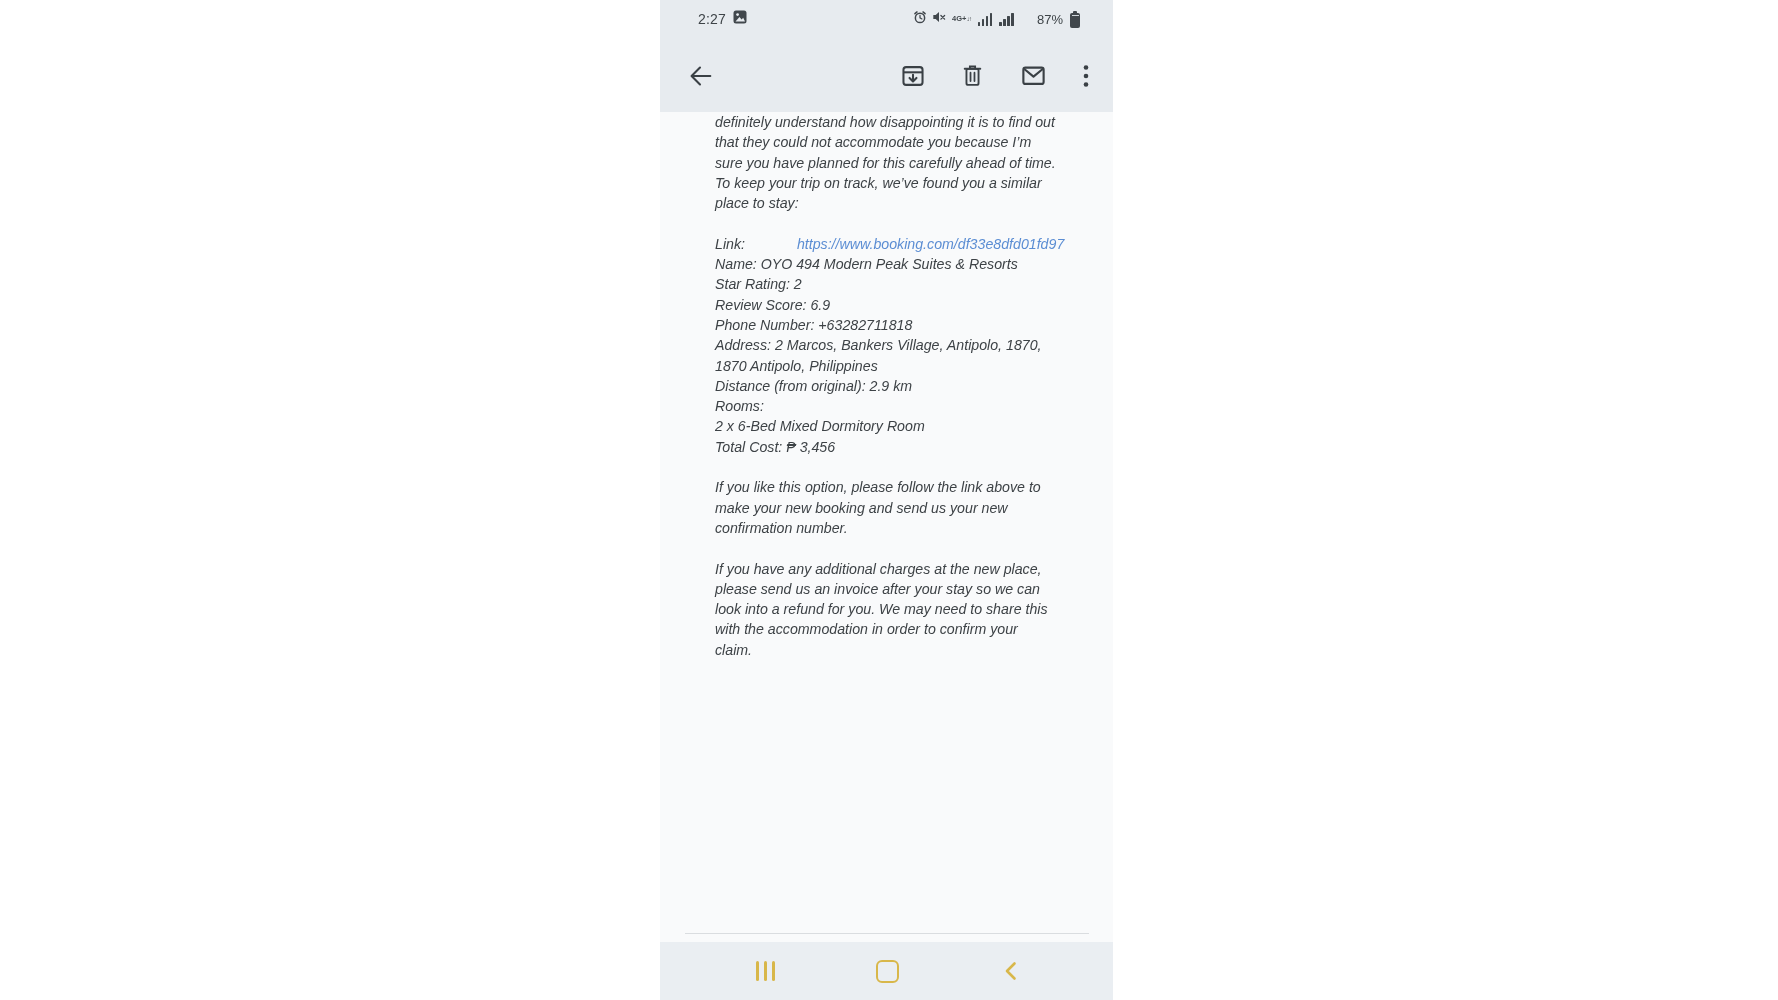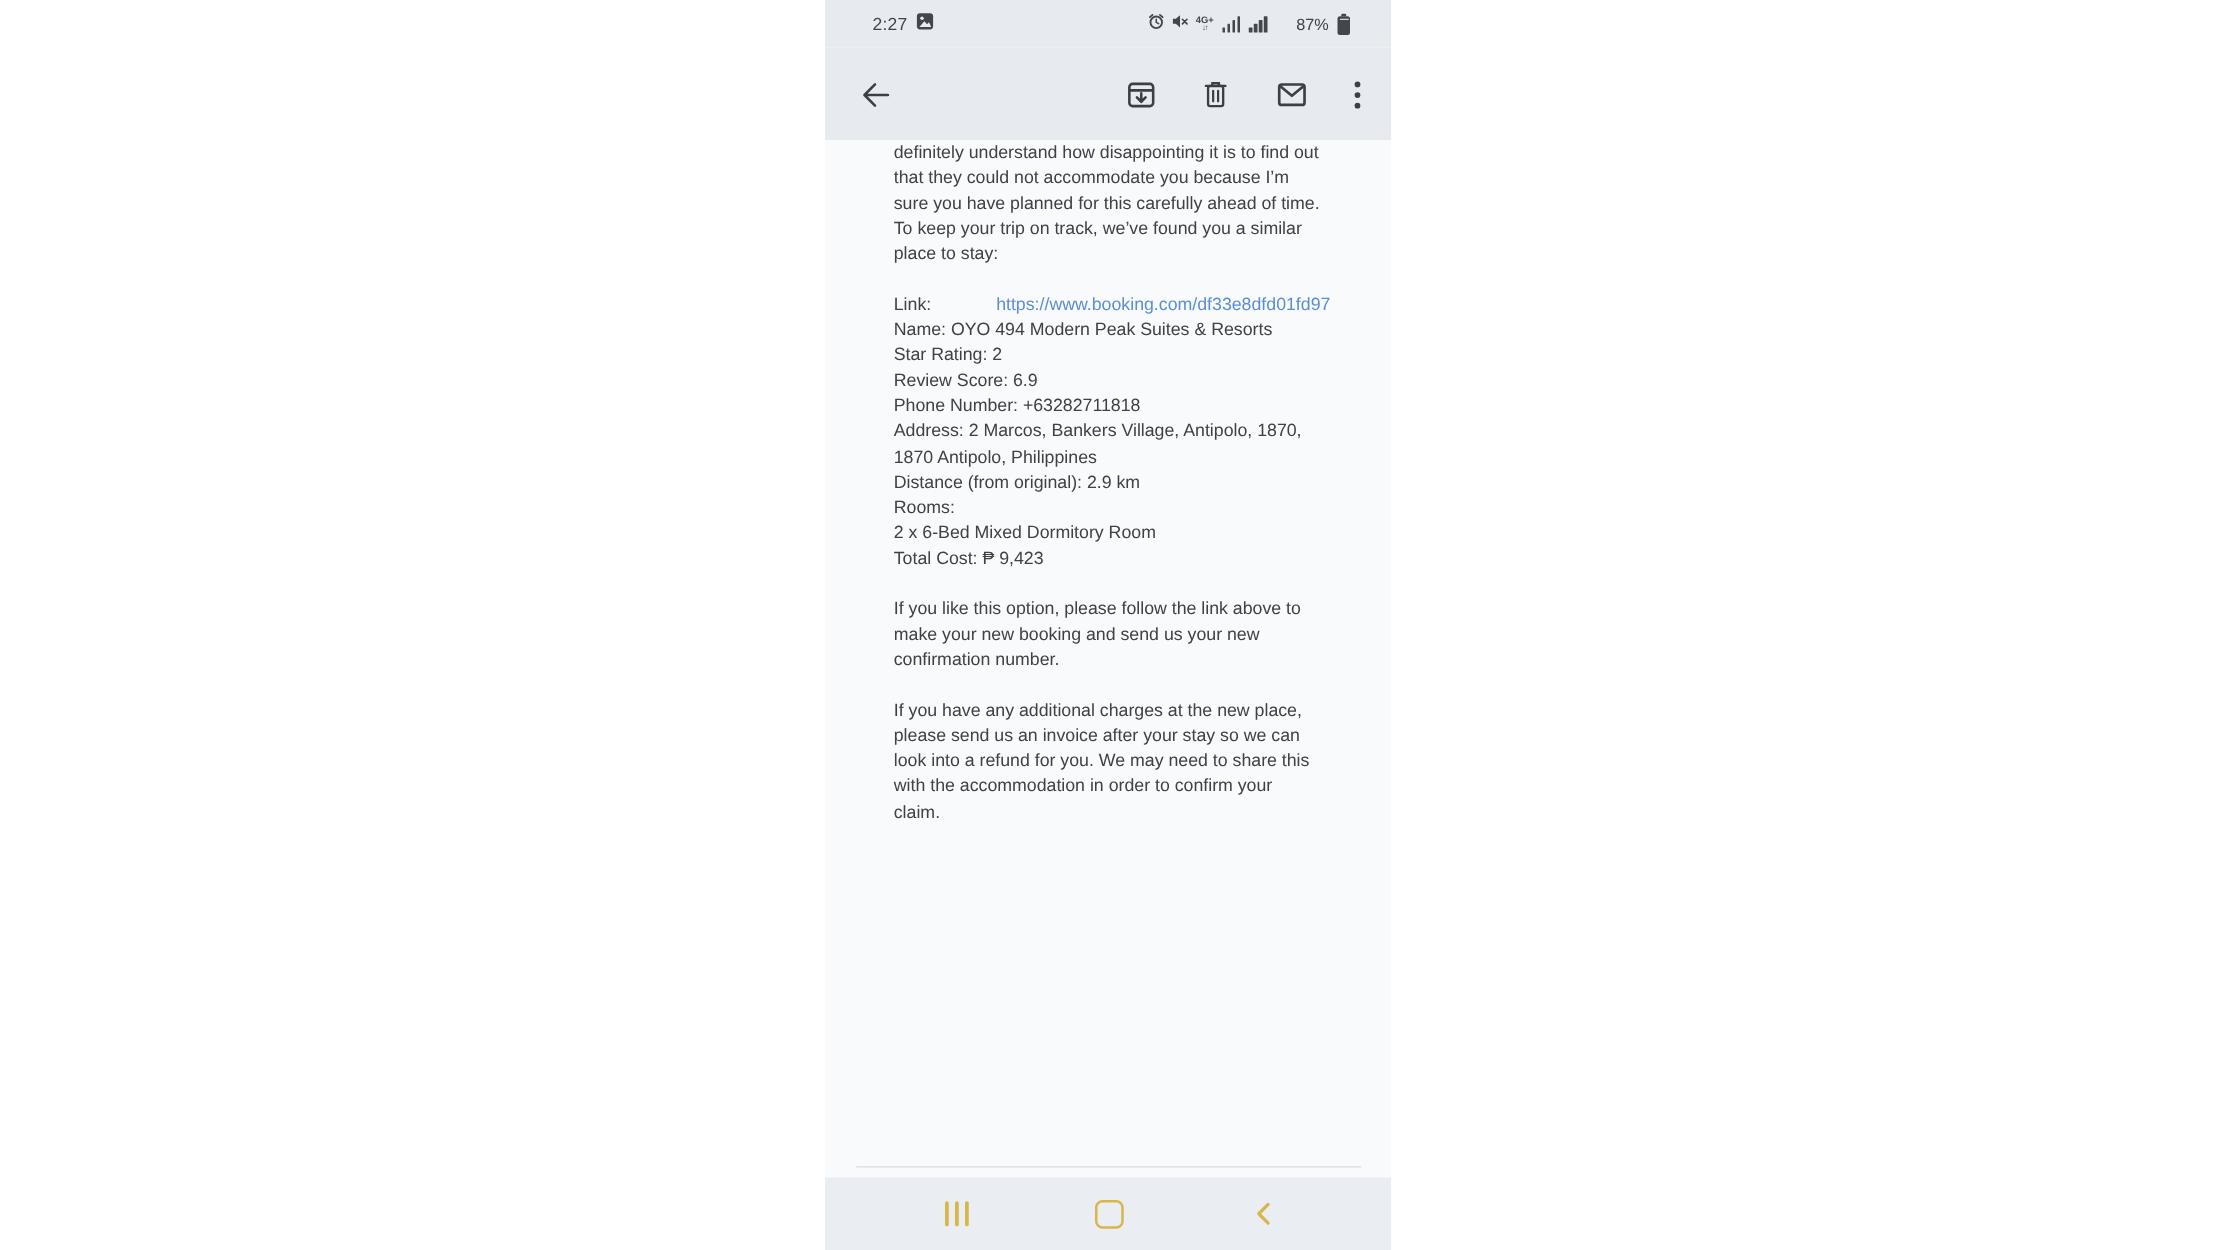"4G+" .data-ind { flex-direction: column -> row }
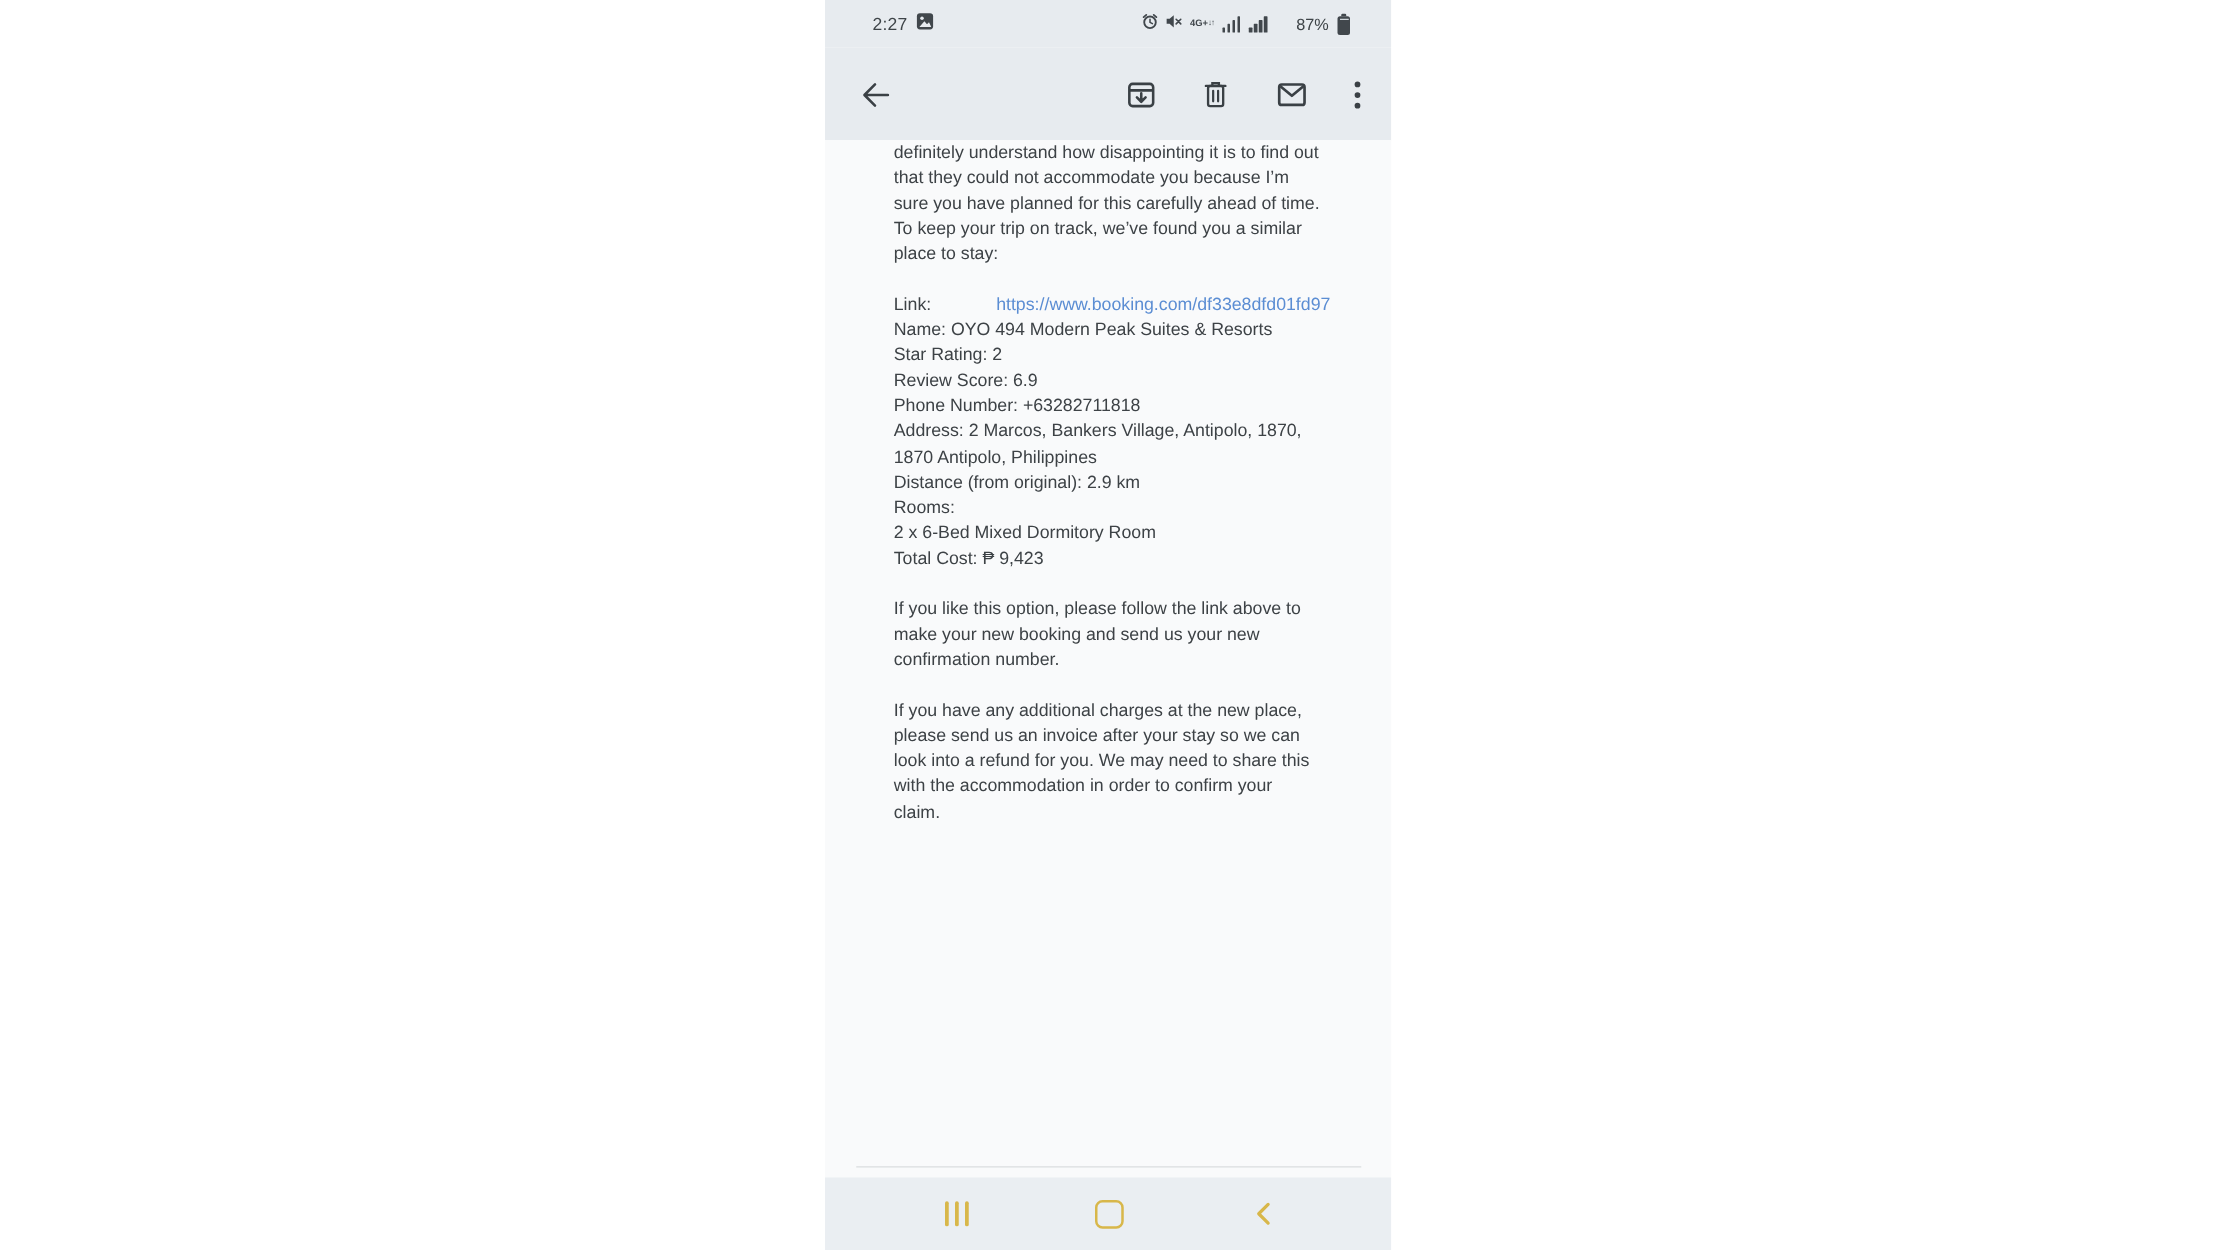"definitely understand how disappointing" .line { font-style: none -> italic }
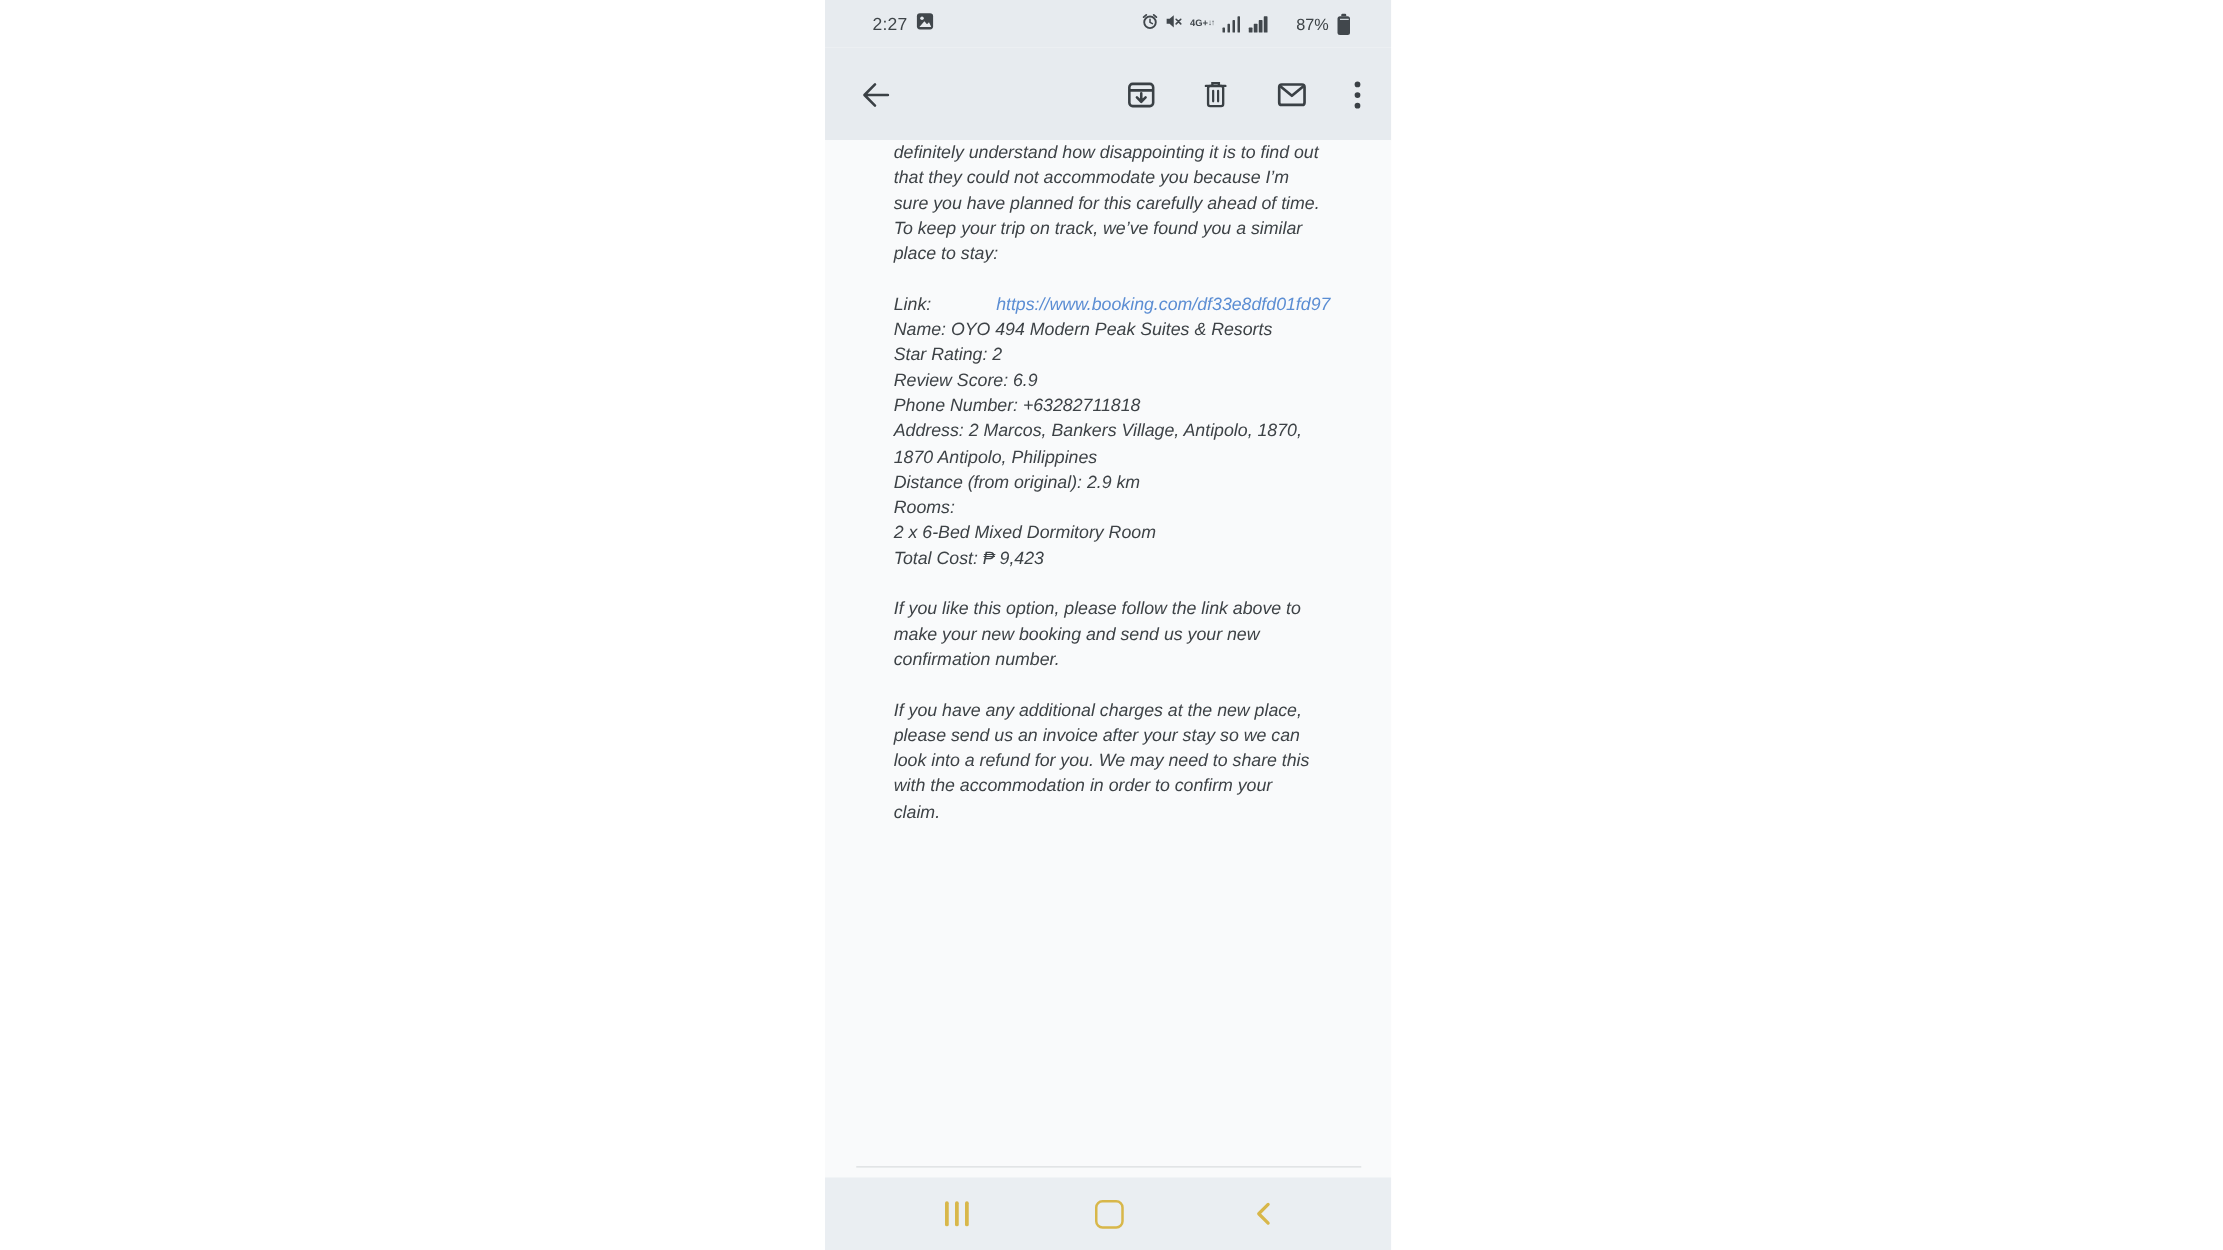"Total Cost: ₱ 9,423" div.line { text: 9,423 -> 3,456 }
